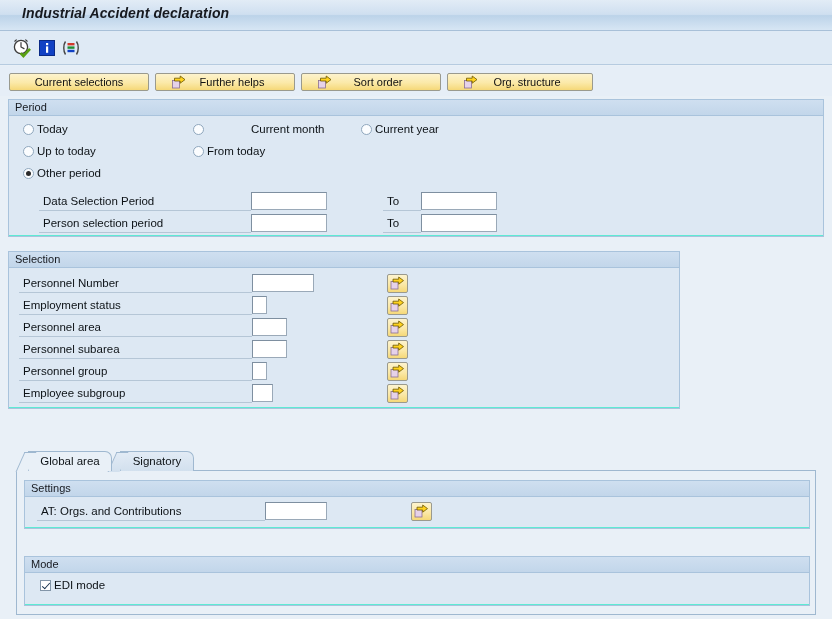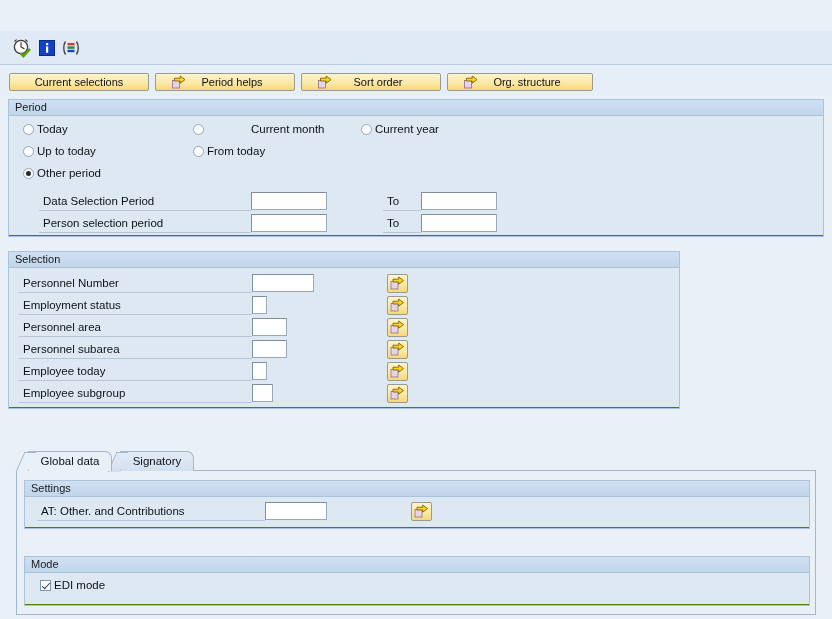"Industrial Accident declaration" div.titlebar { html: none -> <div> <div>Industrial Accident declaration</div> </div> }
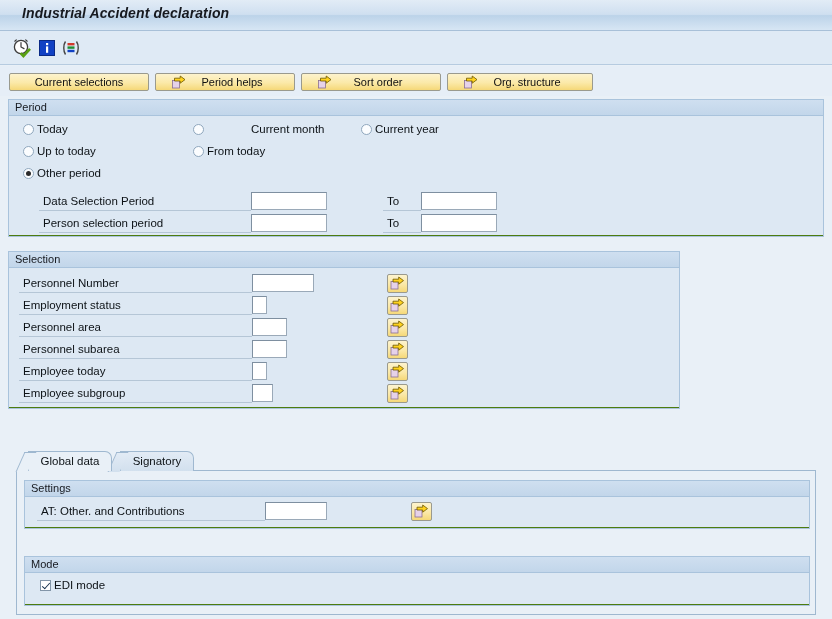"Period helps" span { text: Period -> Further }
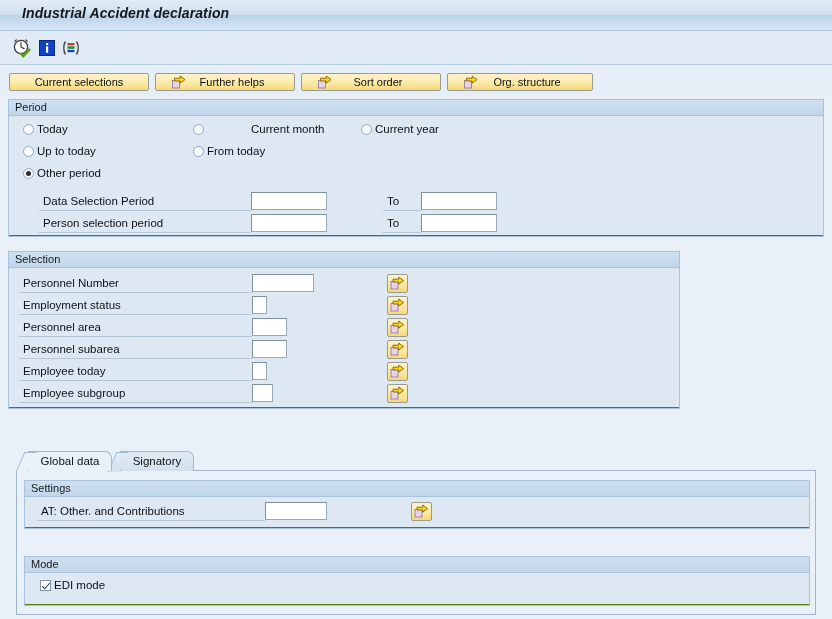"Period" .group { background: #4d7c0f -> #5eead4 }
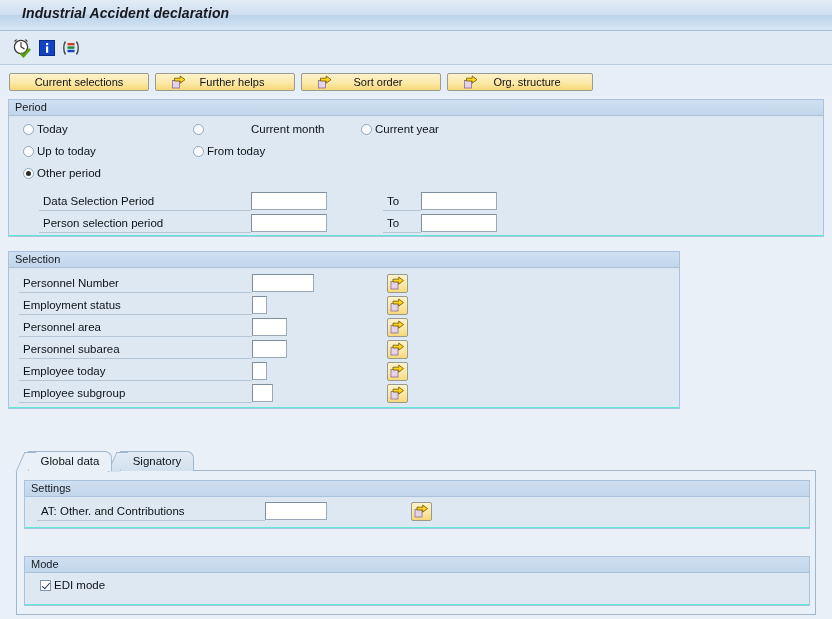"Employee today" div.flabel { text: Employee today -> Personnel group }
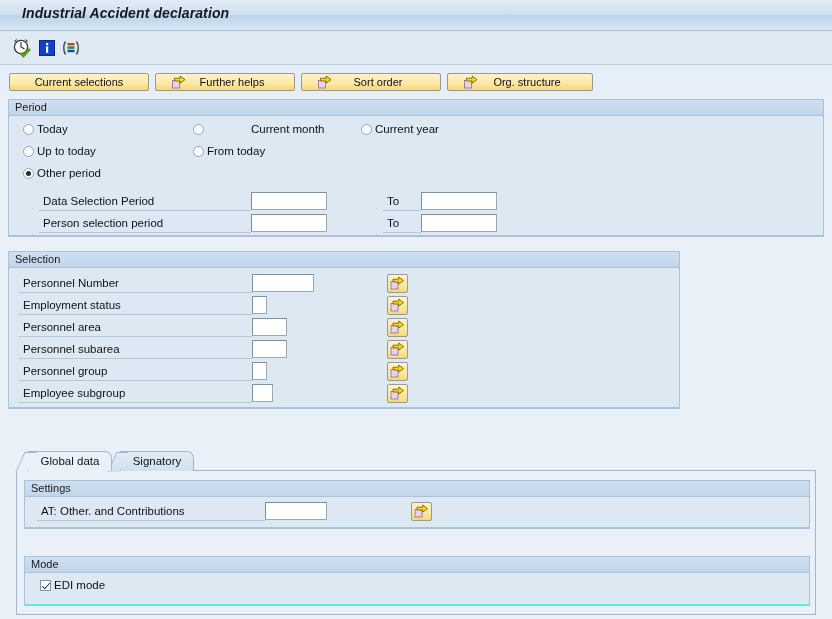"Global data" span { text: data -> area }
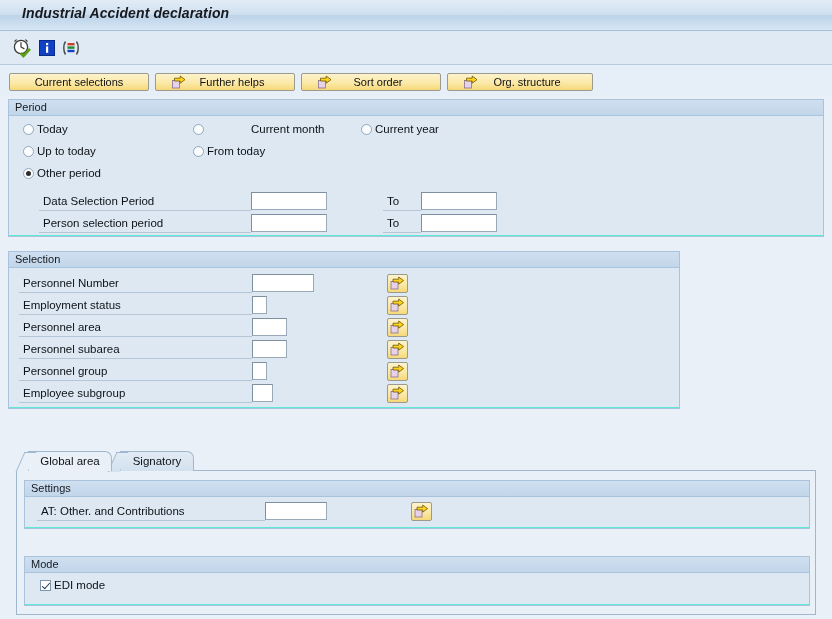"AT: Other. and Contributions" div.flabel { text: Other -> Orgs }
